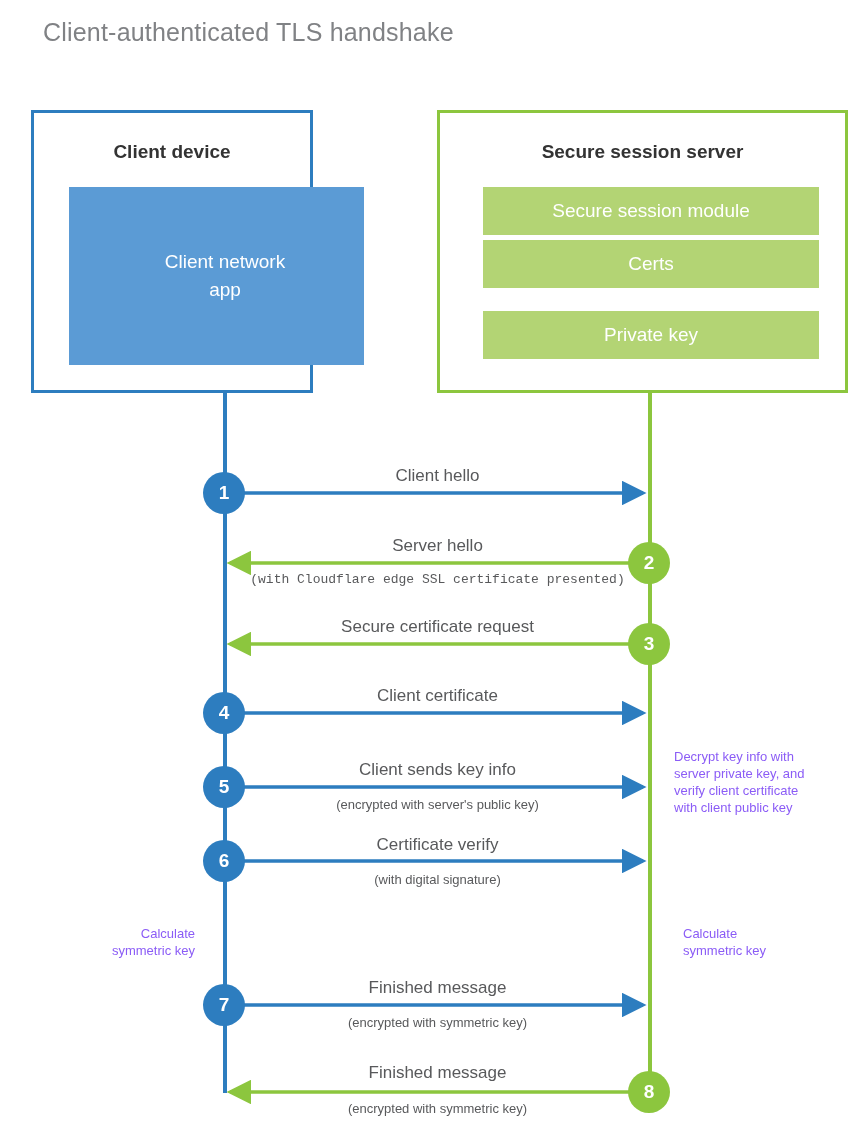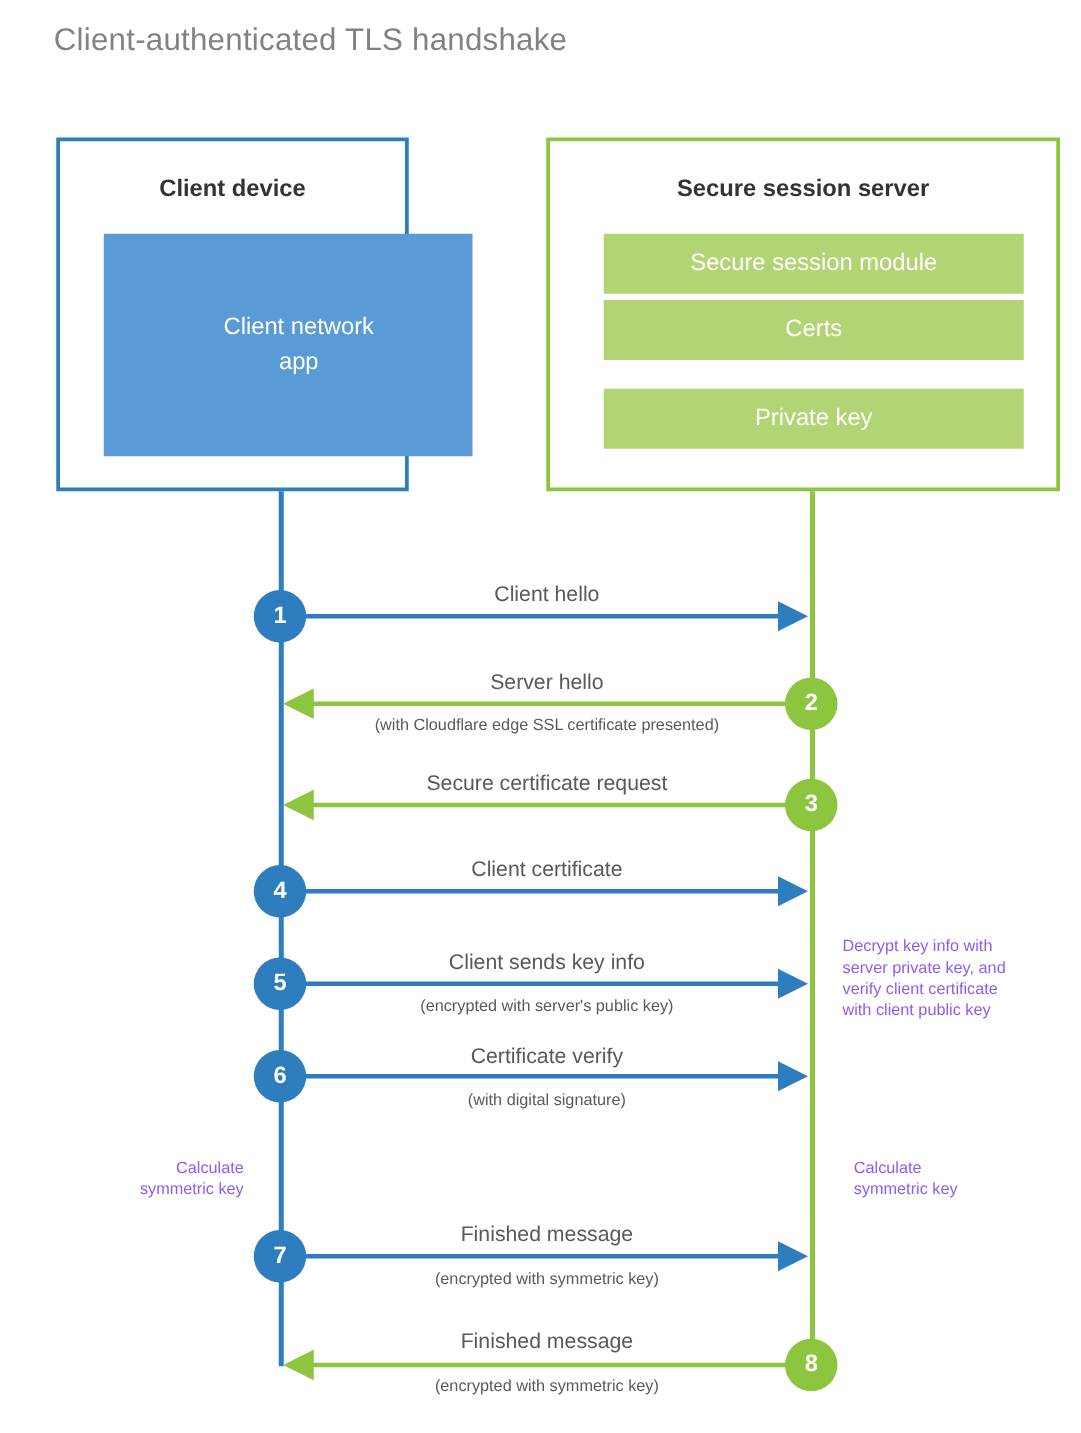"Client device" .actor-box.client { left: 30px -> 16px }
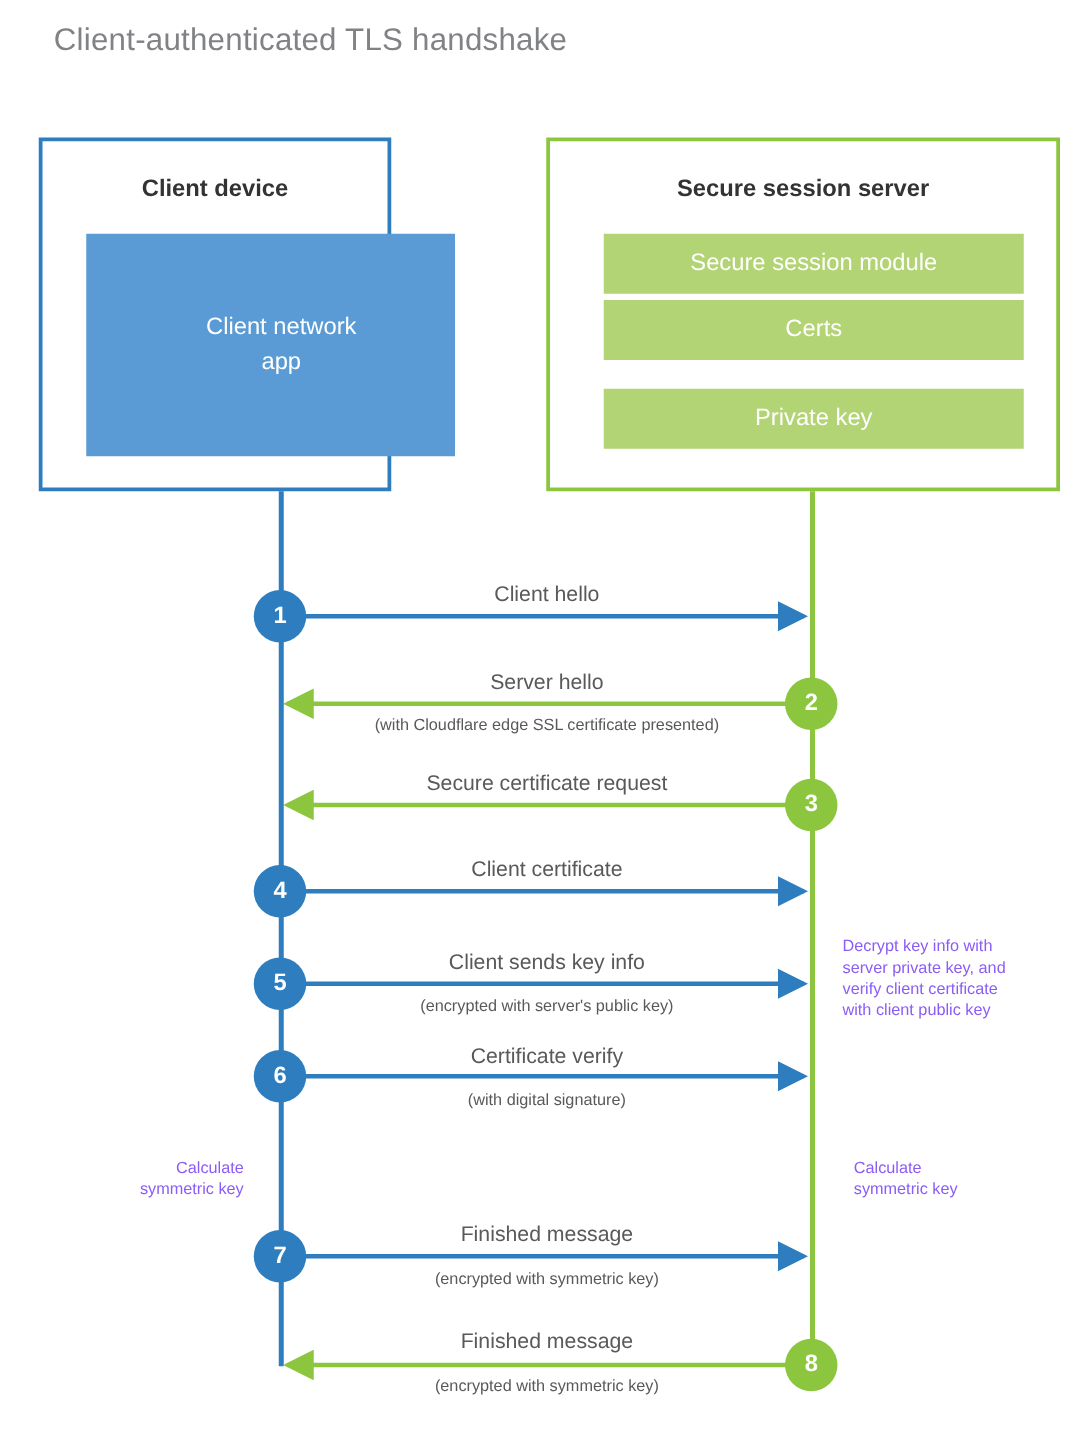"(with Cloudflare edge SSL certificate" div.arrow-sub { font-family: none -> Liberation Mono, monospace }
